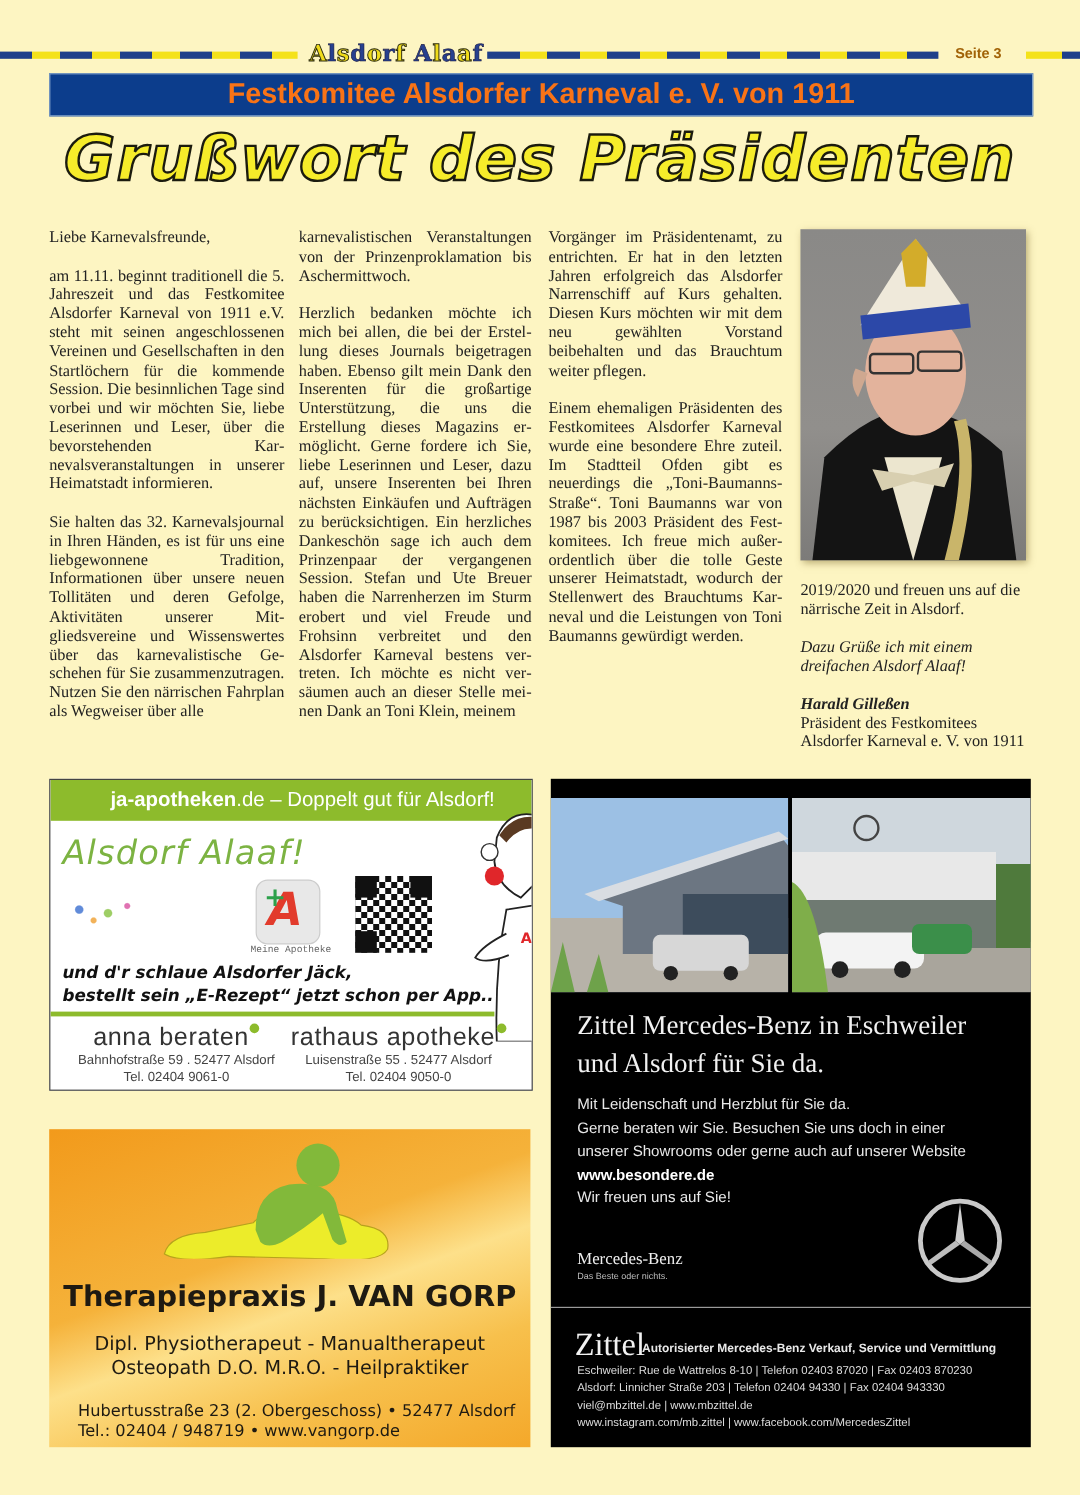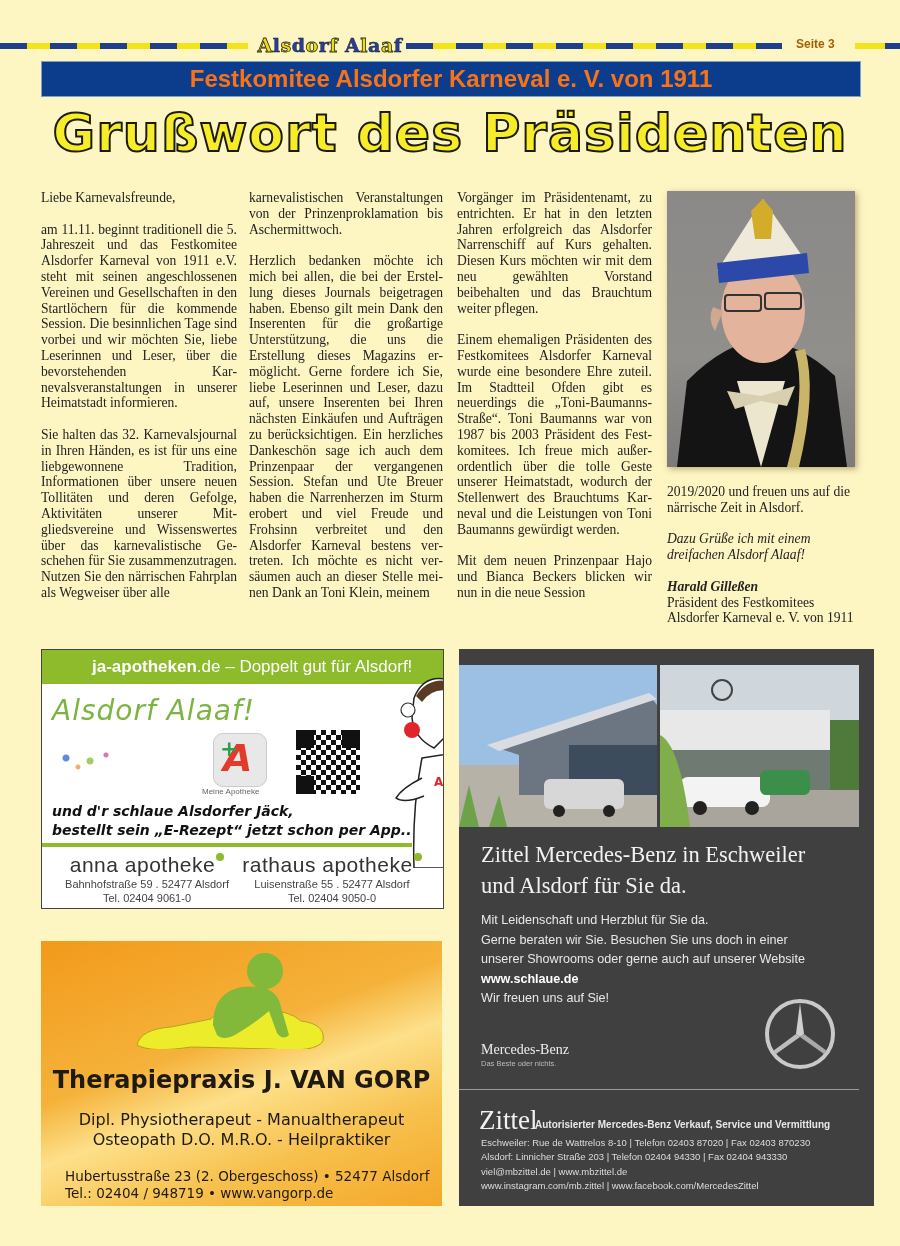"Grußwort des Präsidenten" .headline { font-style: none -> italic }
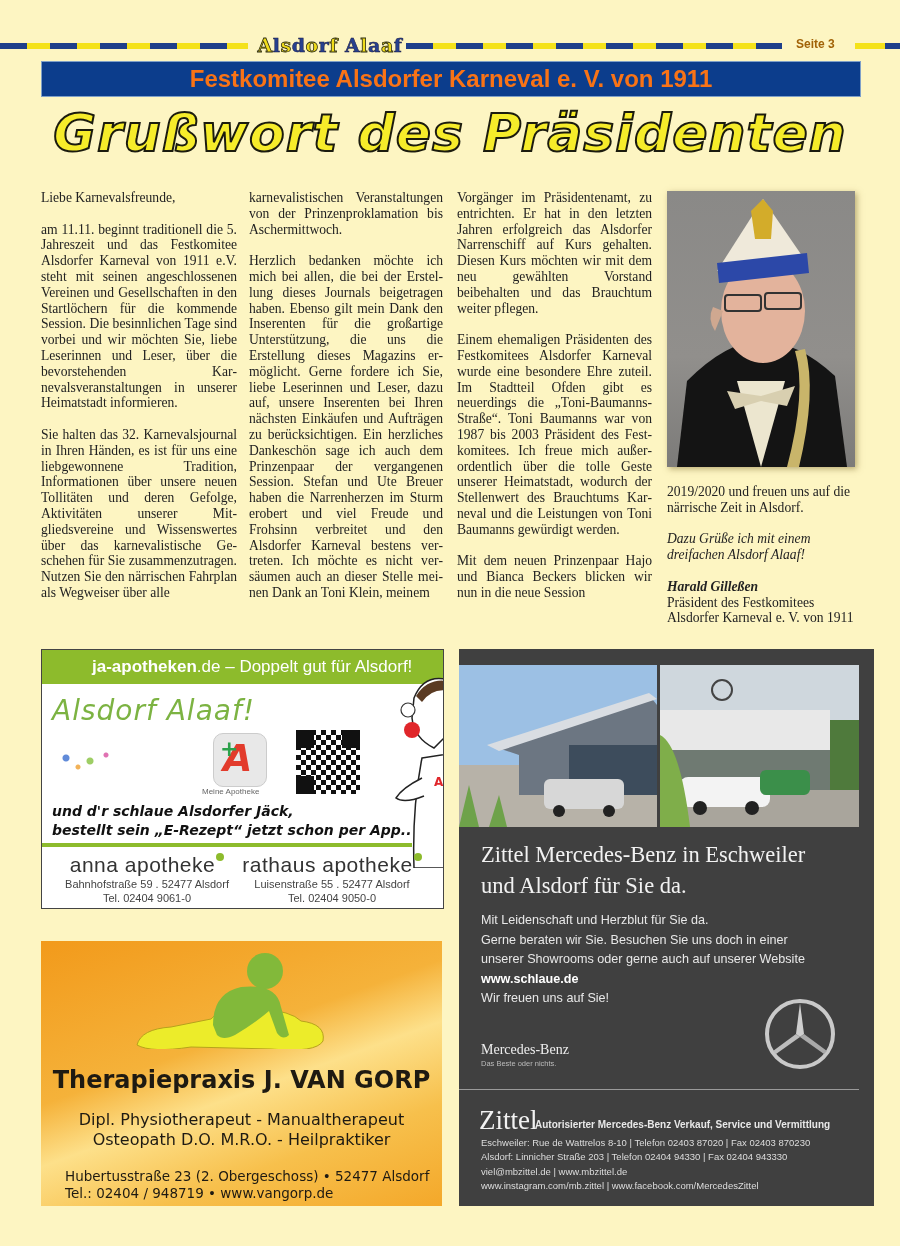"Mit dem neuen Prinzenpaar Hajo" p { html: <p>Mit dem neuen Prinzenpaar Hajo und Bianca Beckers bli­cken wir nun in die neue Session</p> -> none }
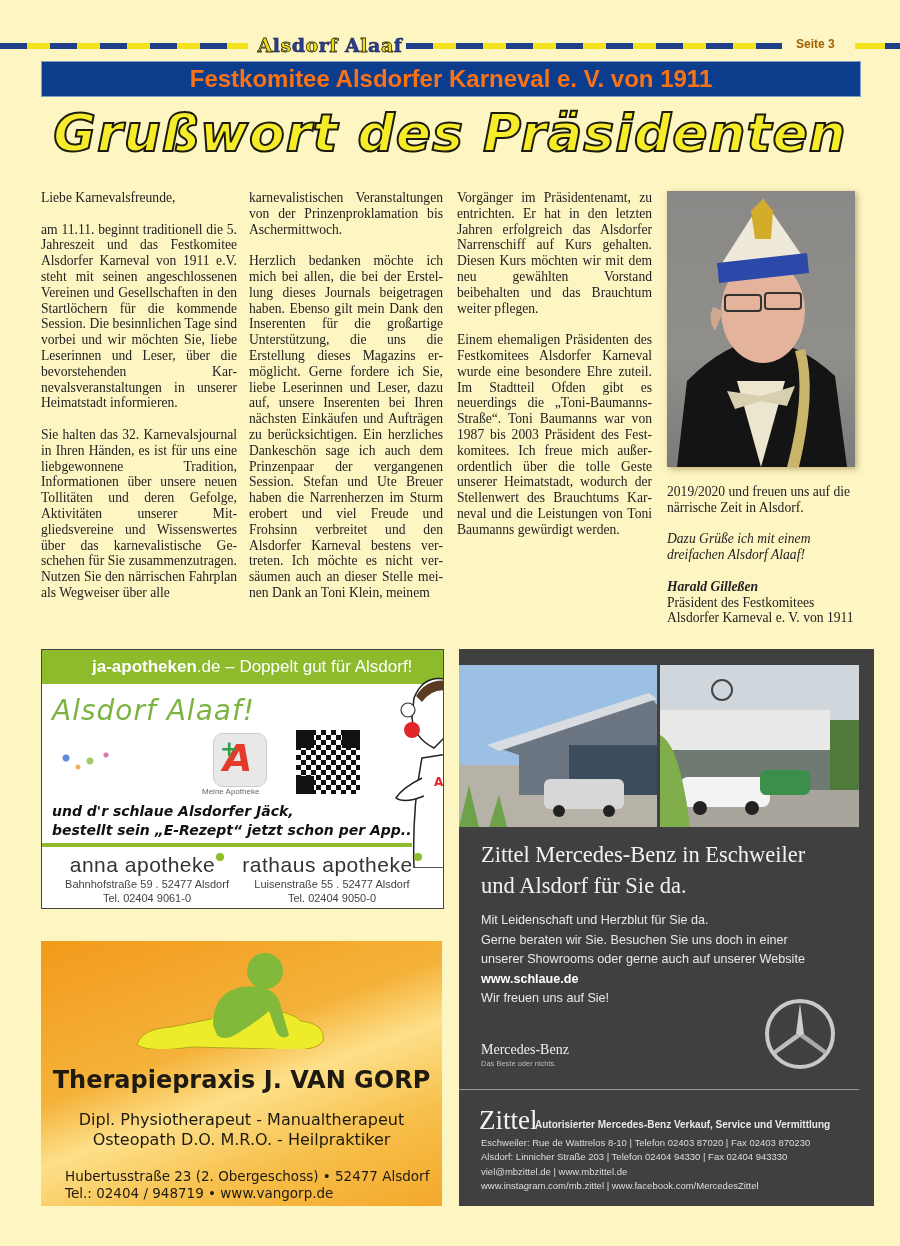"Meine Apotheke" .app-label { font-family: Liberation Sans, sans-serif -> Liberation Mono, monospace; text-align: left -> right }
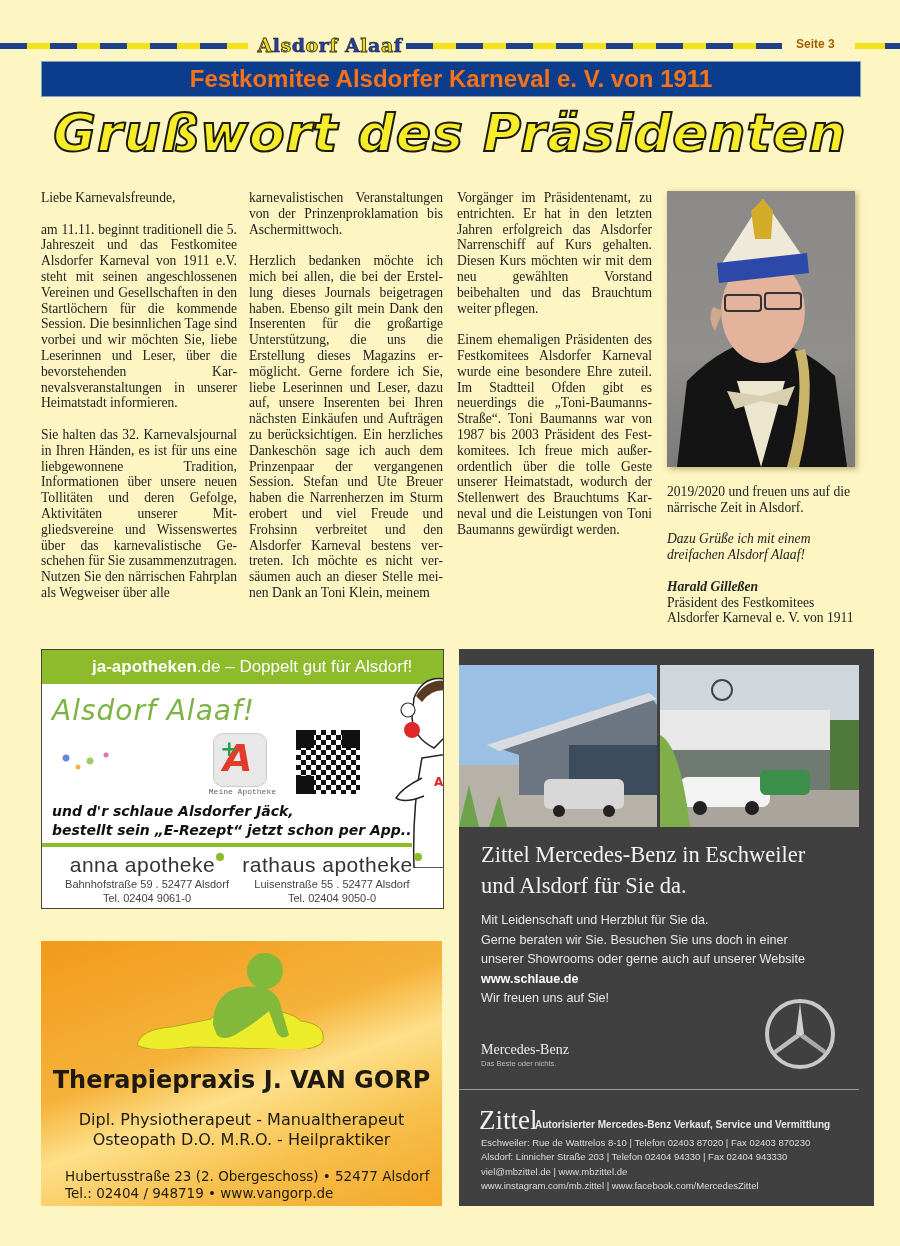"anna apotheke" span { text: apotheke -> beraten }
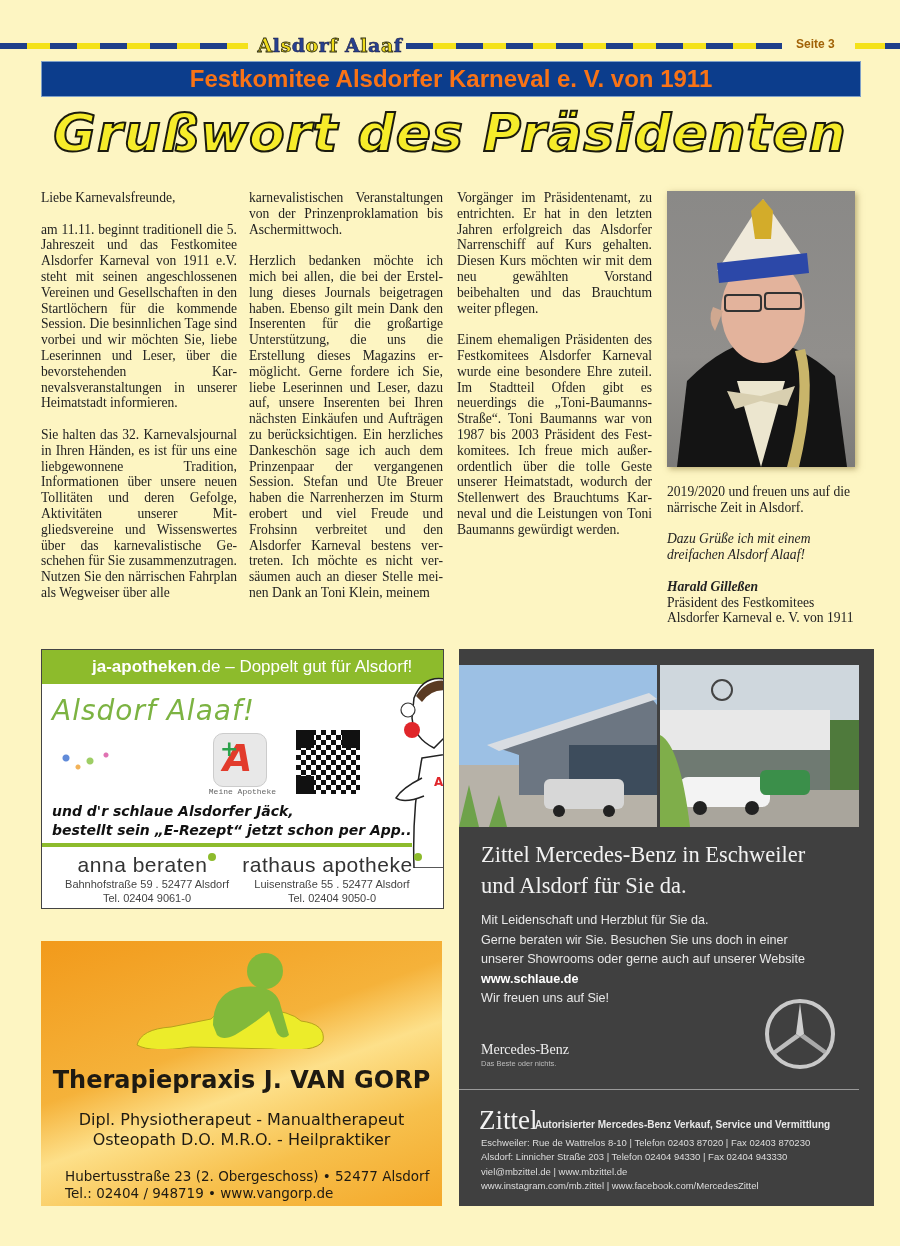"Zittel Mercedes-Benz in Eschweiler" .ad-mb { background: #404040 -> #000000; padding-left: 15px -> none }
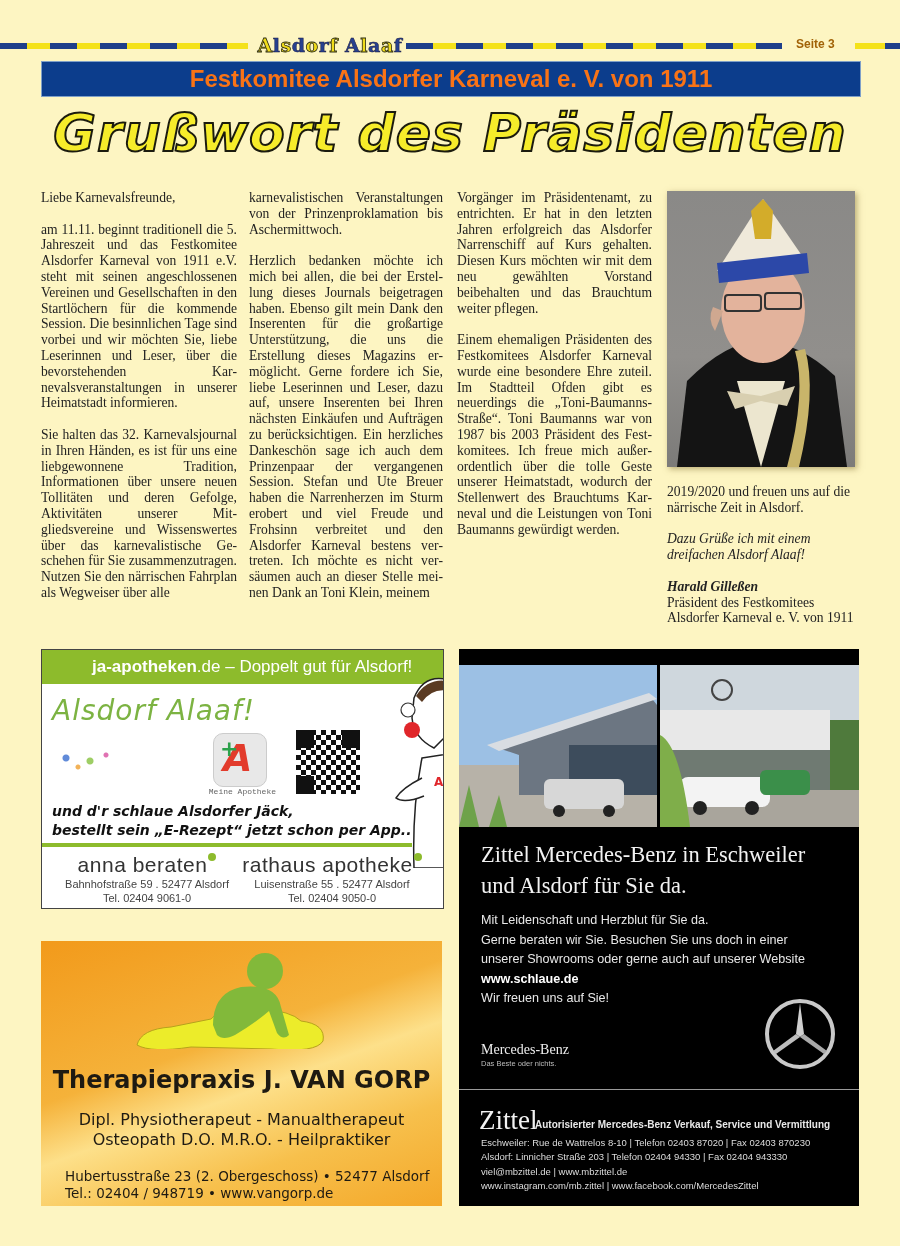"www.schlaue.de" span.url { text: www.schlaue.de -> www.besondere.de }
